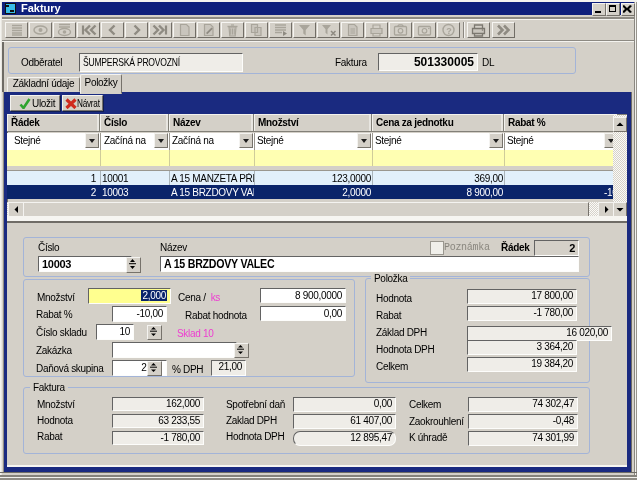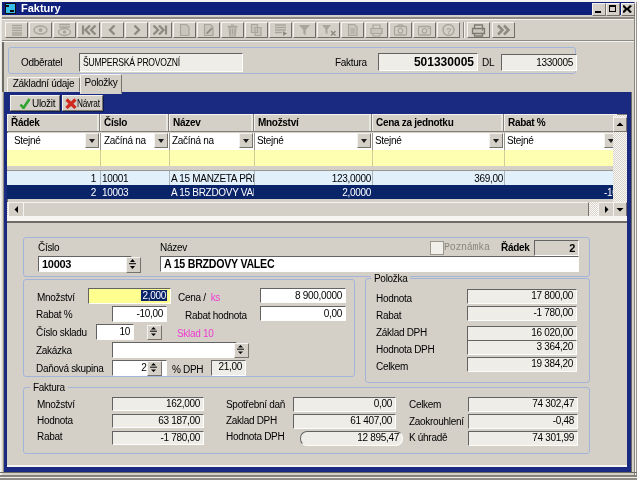"1330005" div.fld { html: <div>1330005</div> -> none }
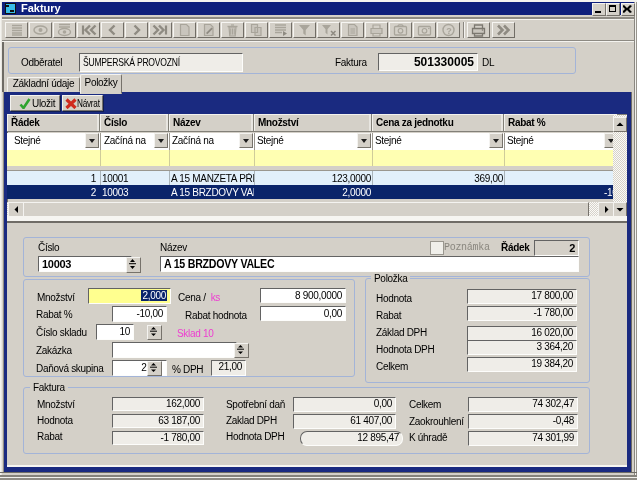"8 900,00" div.lbl { html: none -> <div>8 900,00</div> }
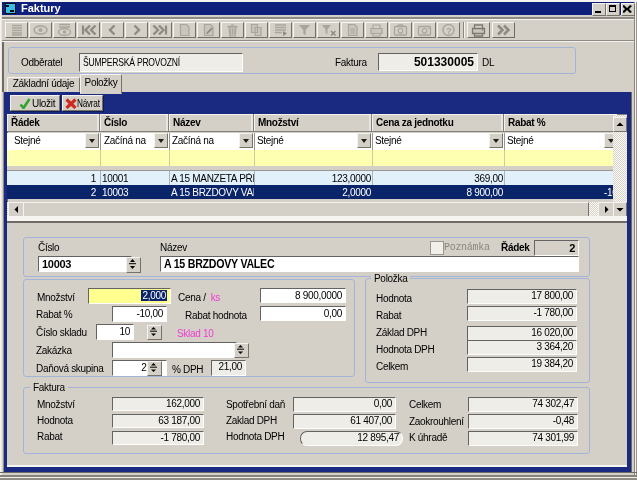"16 020,00" div.fld { padding-left: none -> 35px }
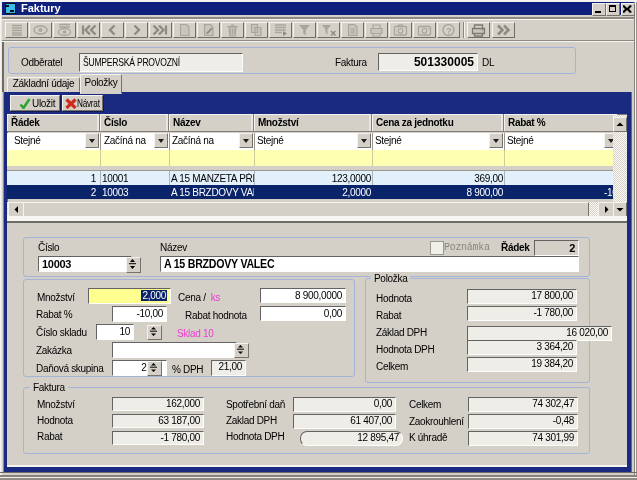"63 187,00" div.fld { text: 63 187,00 -> 63 233,55 }
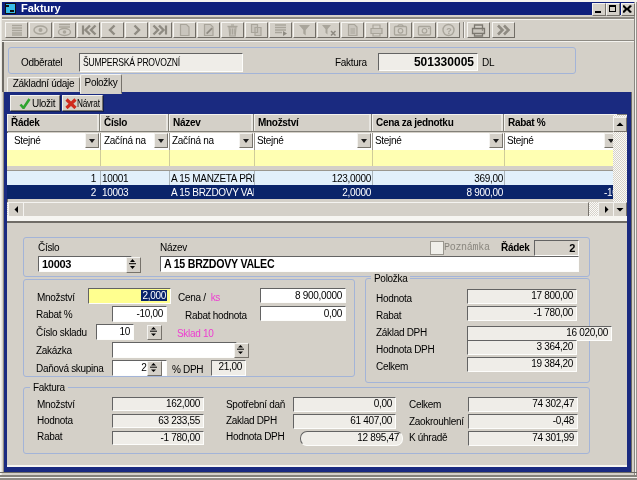"12 895,47" div.fld { left: 300px -> 293px }
